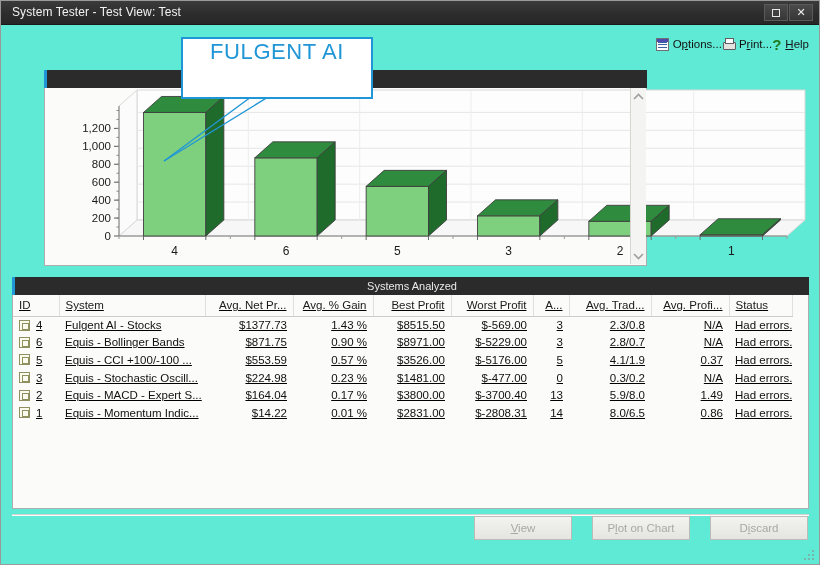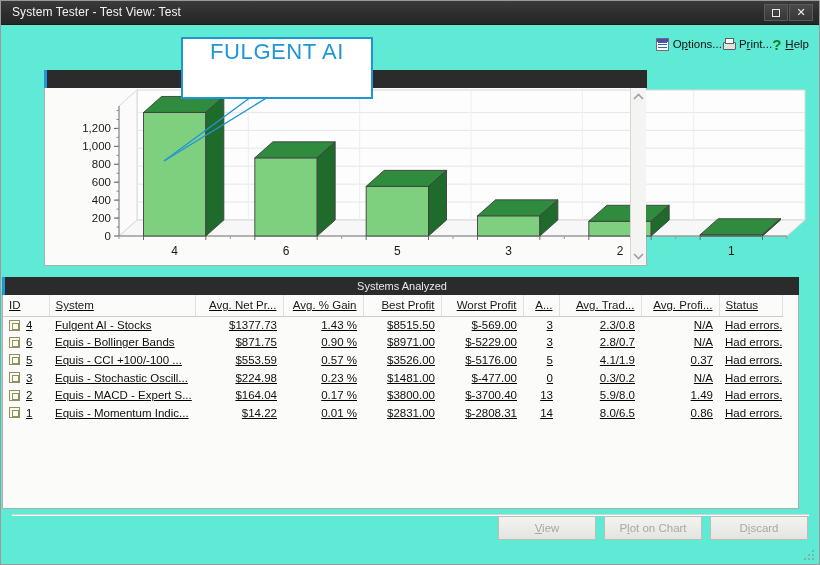"Systems Analyzed" #panel-systems { left: 1px -> 11px }
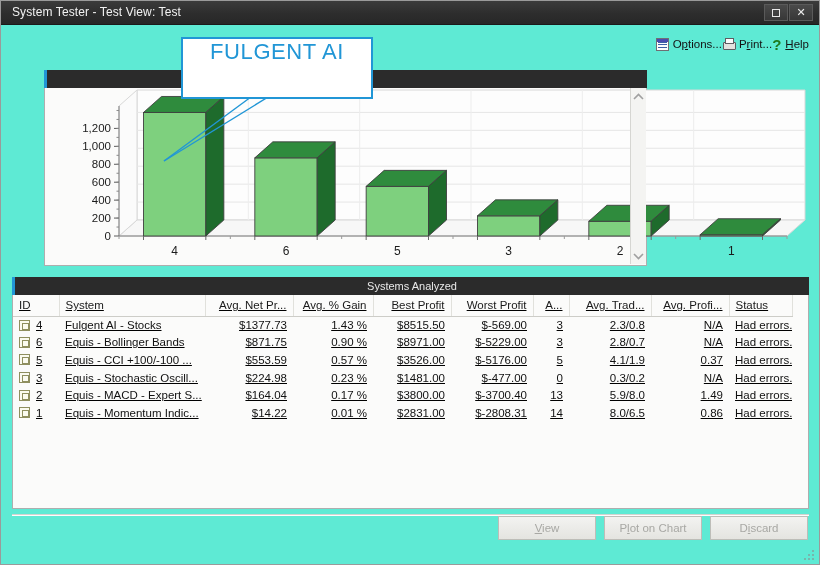"View" .btn { margin-left: none -> 12px }
